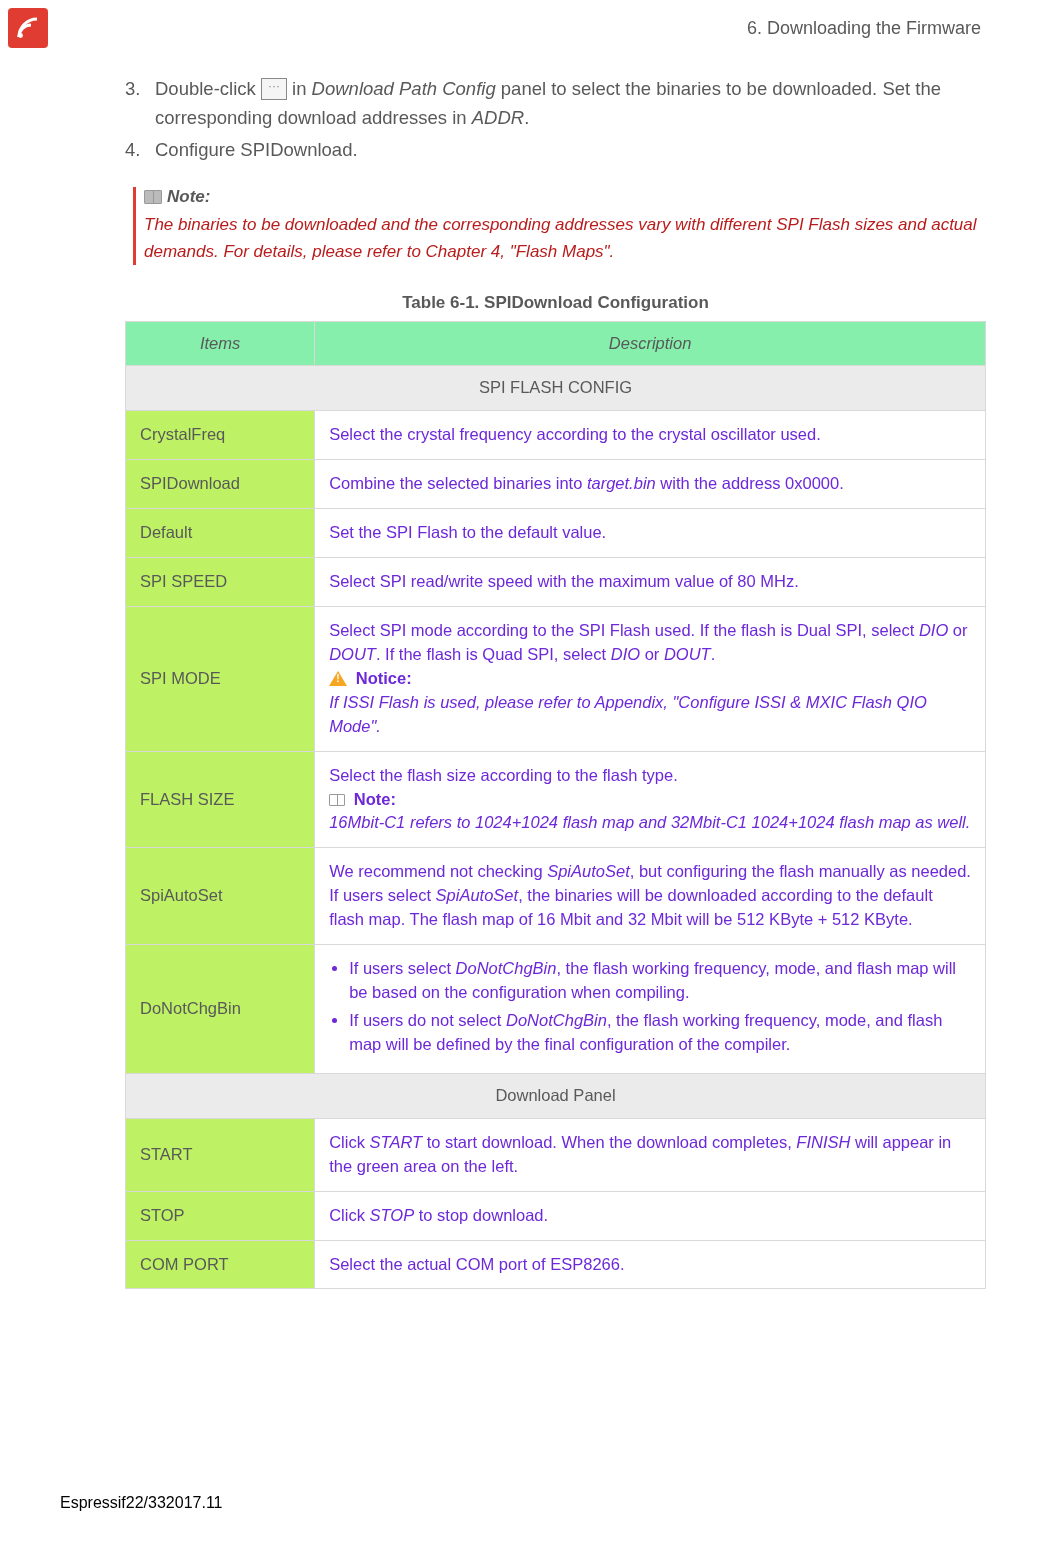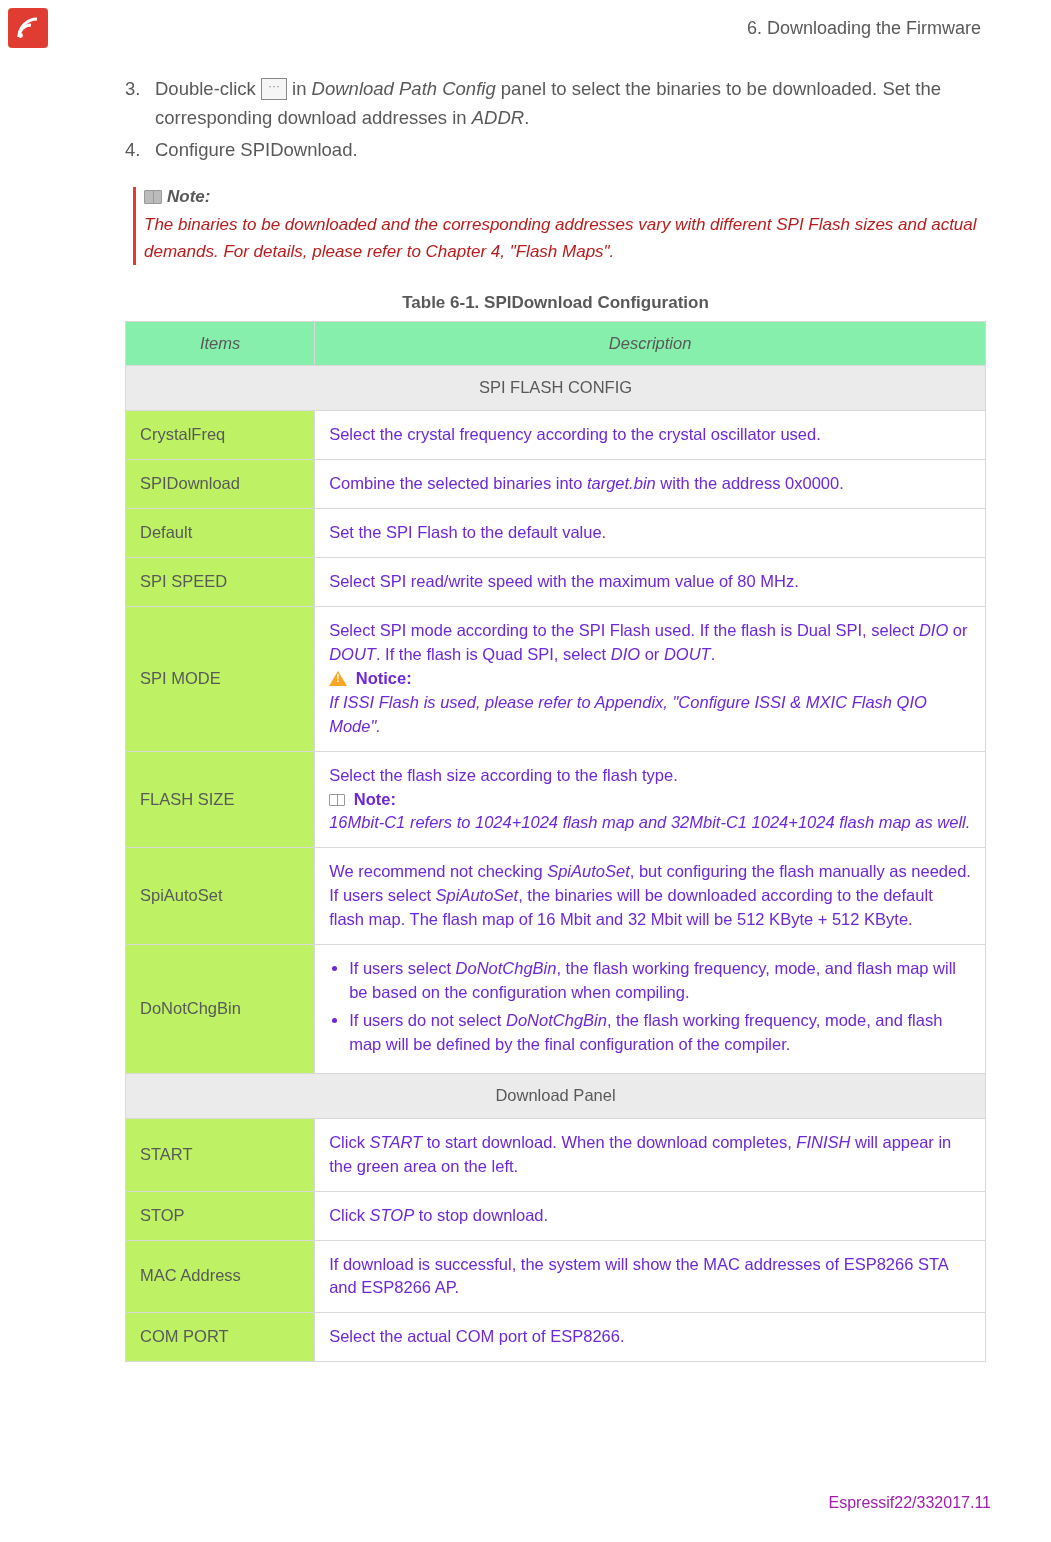"MAC Address" tr { html: <tr> <td>MAC Address</td> <td>If download is successful, the system will show the MAC addresses of ESP8266 STA and ESP8266 AP.</td> </tr> -> none }
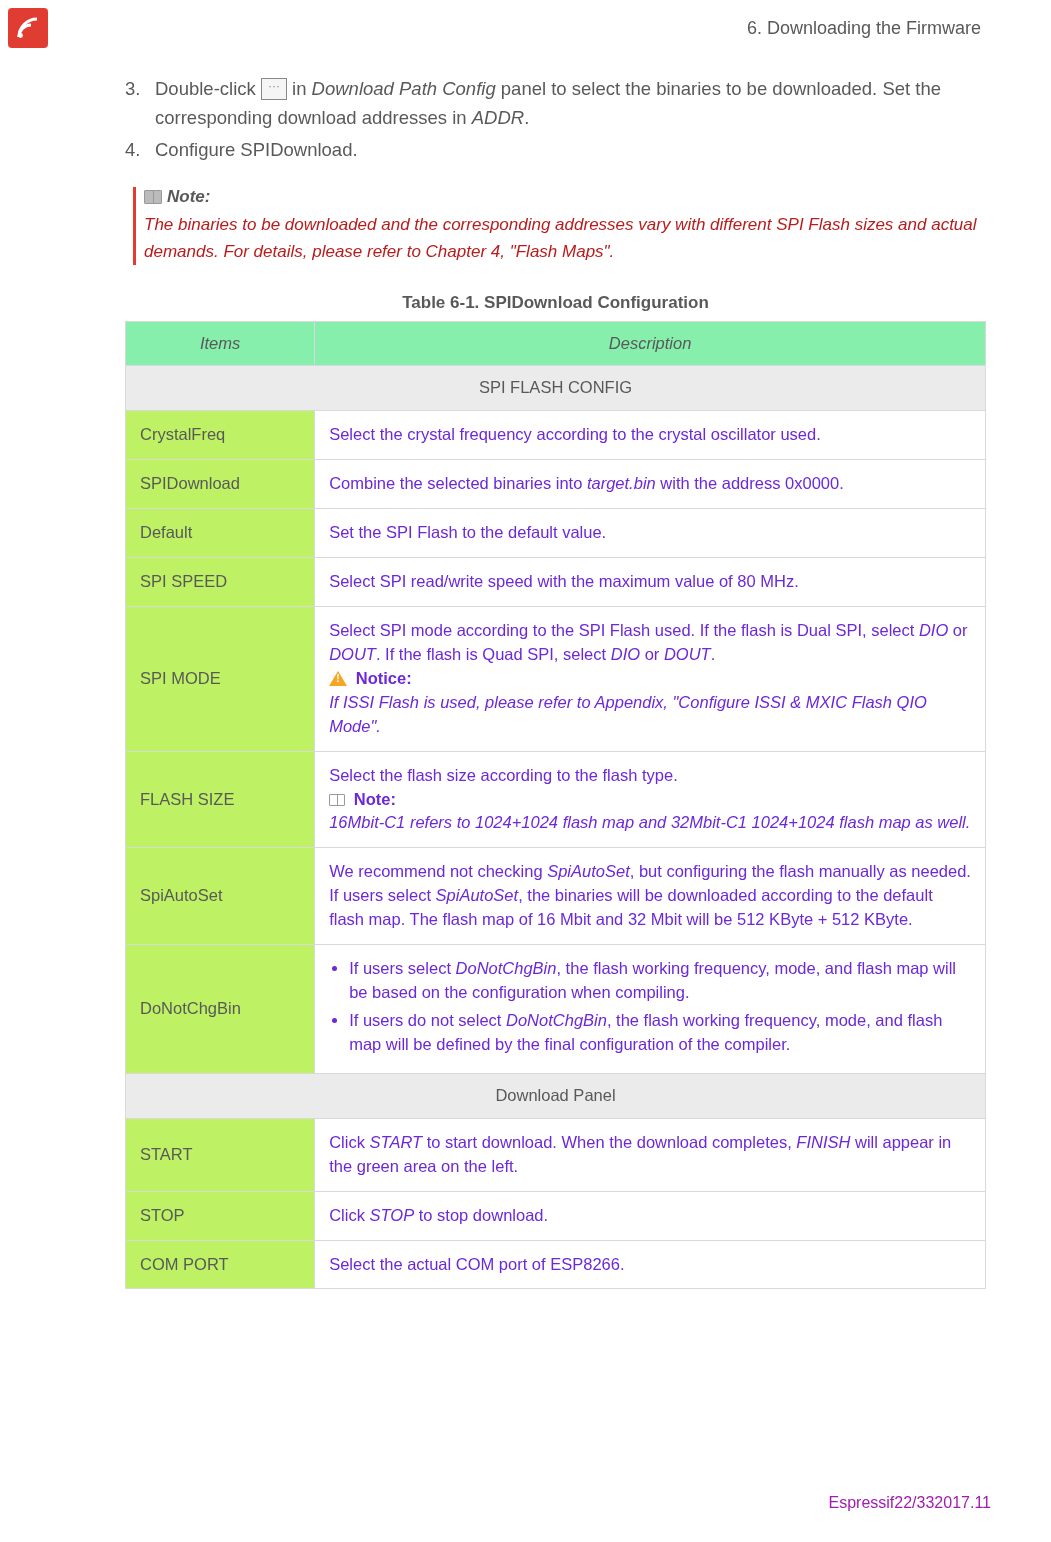"Espressif" .footer { color: #a21caf -> #000000; justify-content: flex-end -> flex-start }
